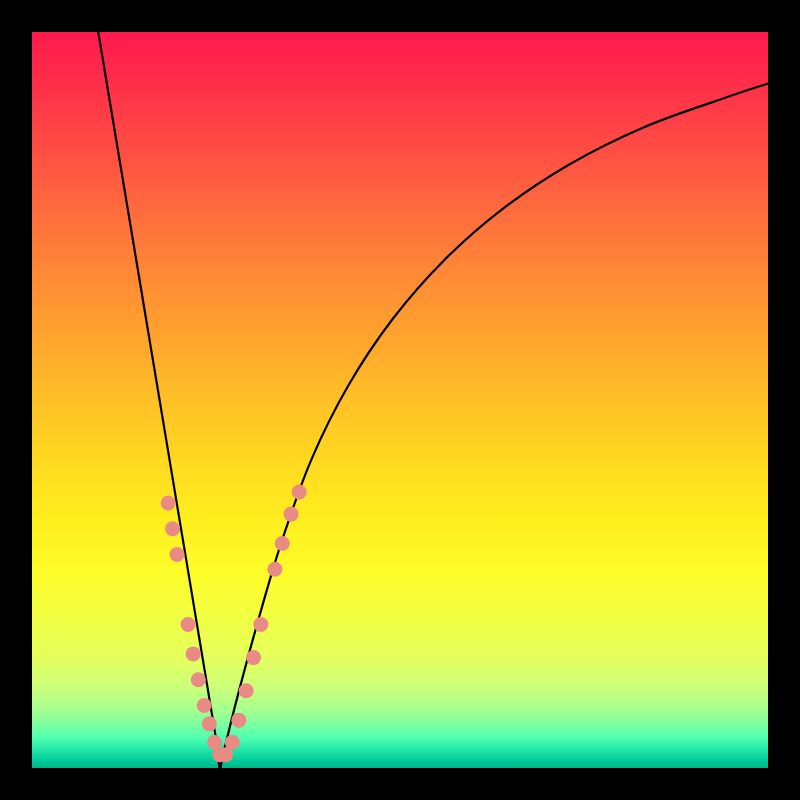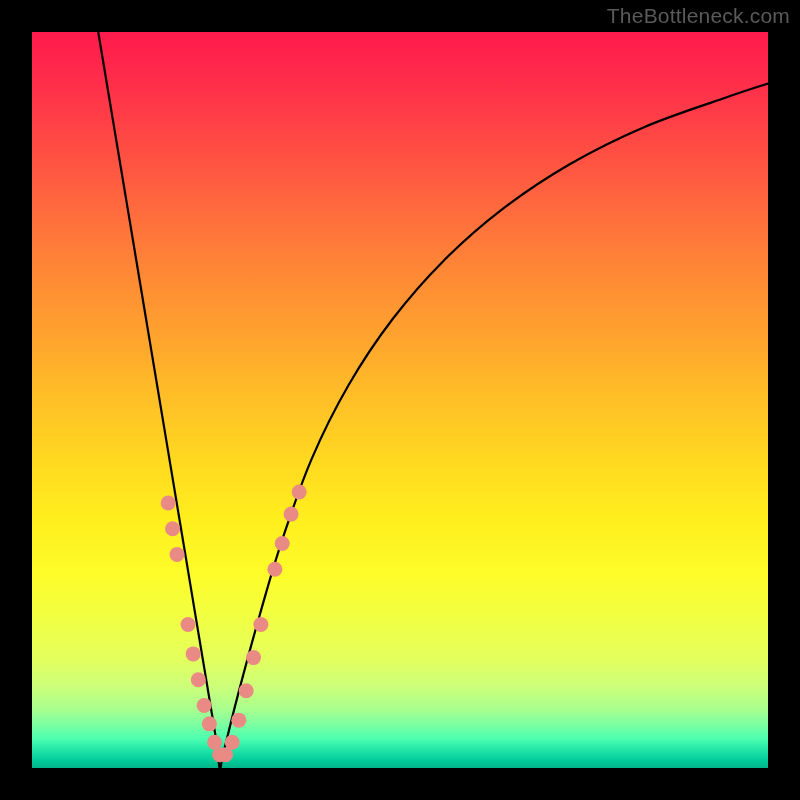"TheBottleneck.com" div.watermark { html: <div>TheBottleneck.com</div> -> none }
